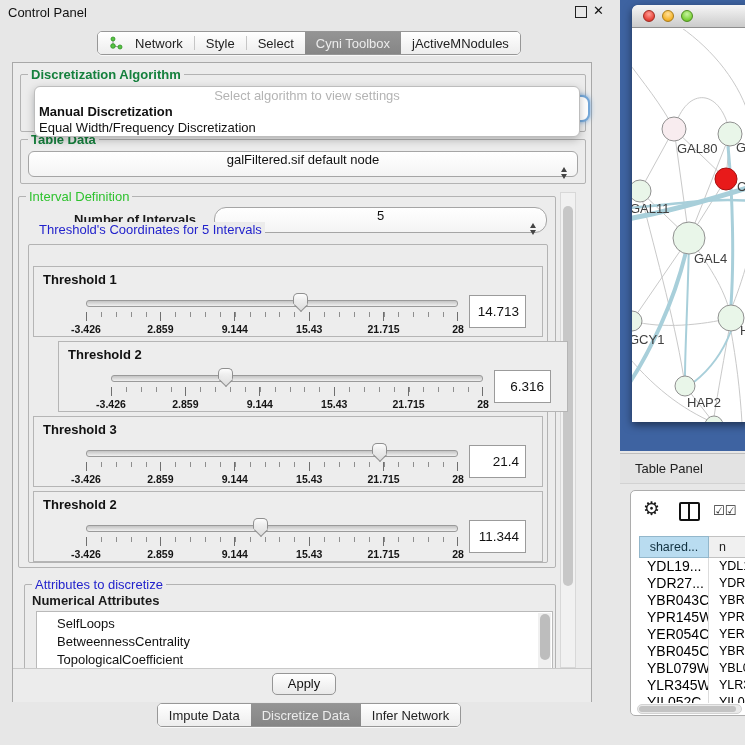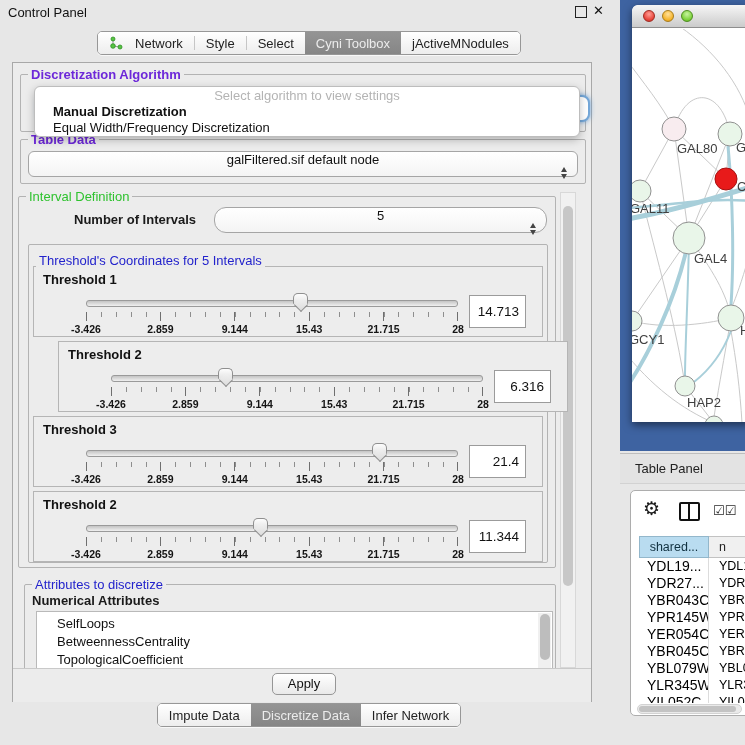"Discretization Algorithm" .legend.black { color: #6d28d9 -> #15803d }
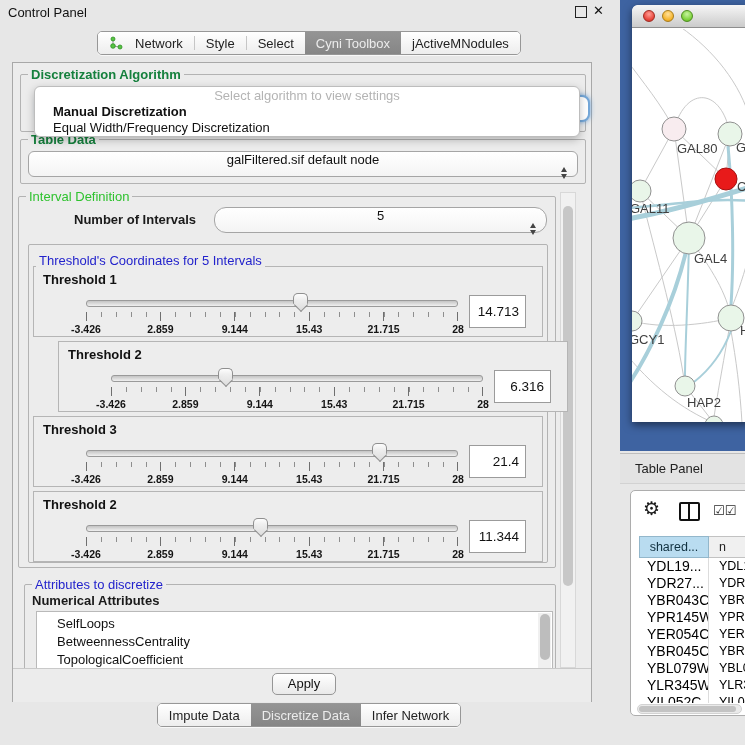"Select algorithm to view settings" .popup { padding: 1px 14px -> 1px 0 }
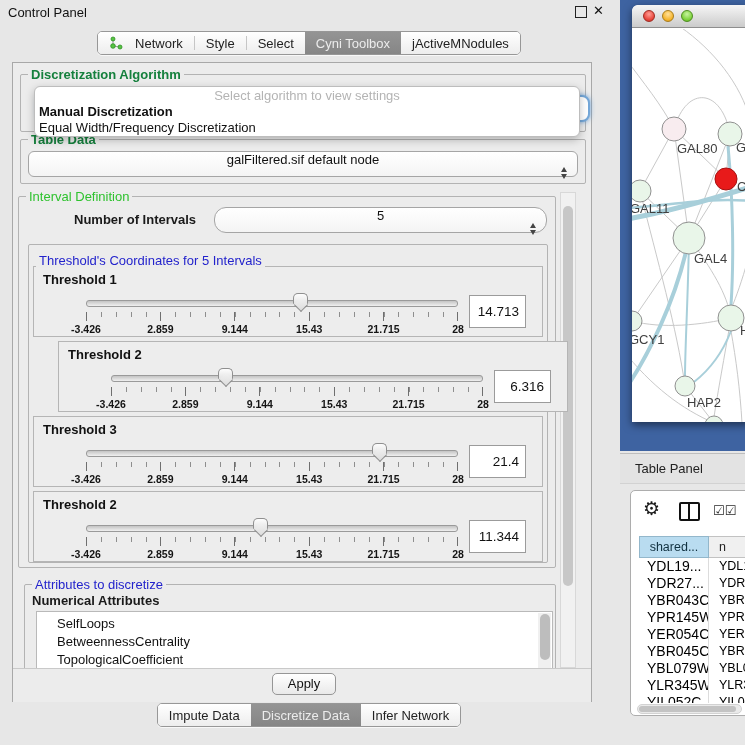"Threshold's Coordinates for 5 Intervals" div.abs { top: 253px -> 222px }
